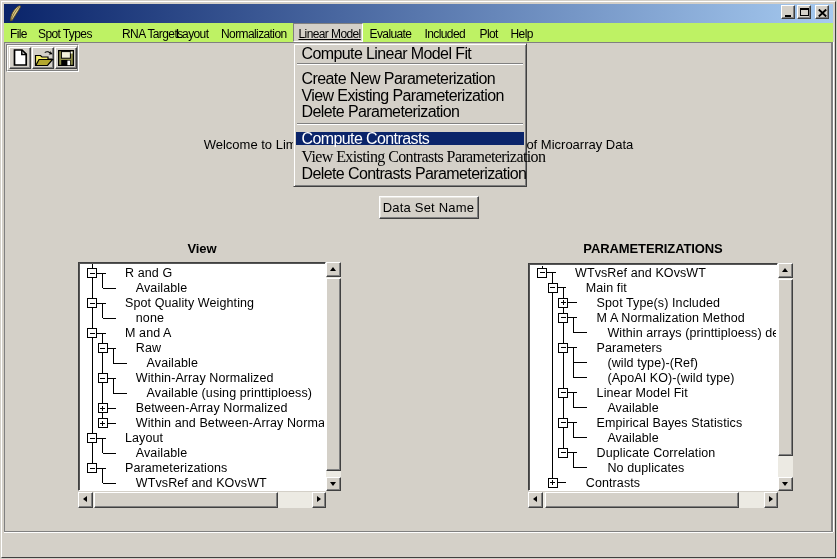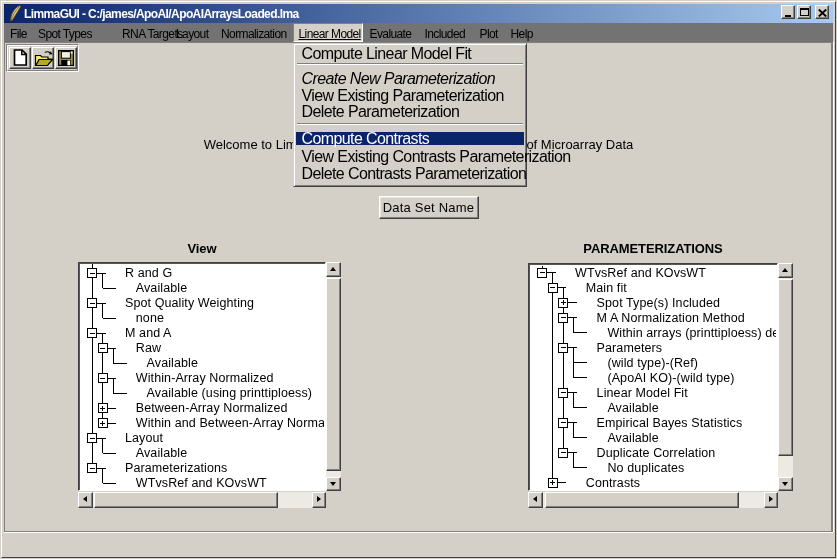"LimmaGUI -" div { html: <div>LimmaGUI - C:/james/ApoAI/ApoAIArraysLoaded.lma</div> -> none }
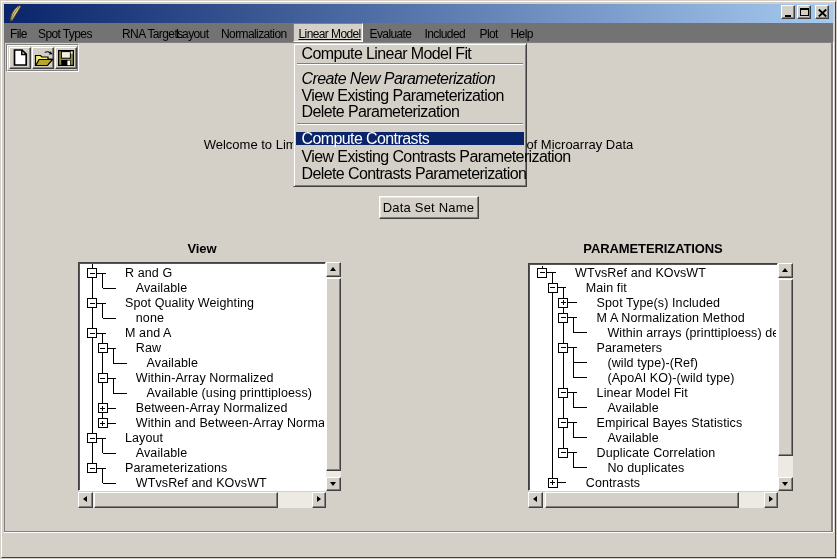"File" #menubar { background: #737373 -> #bef264 }
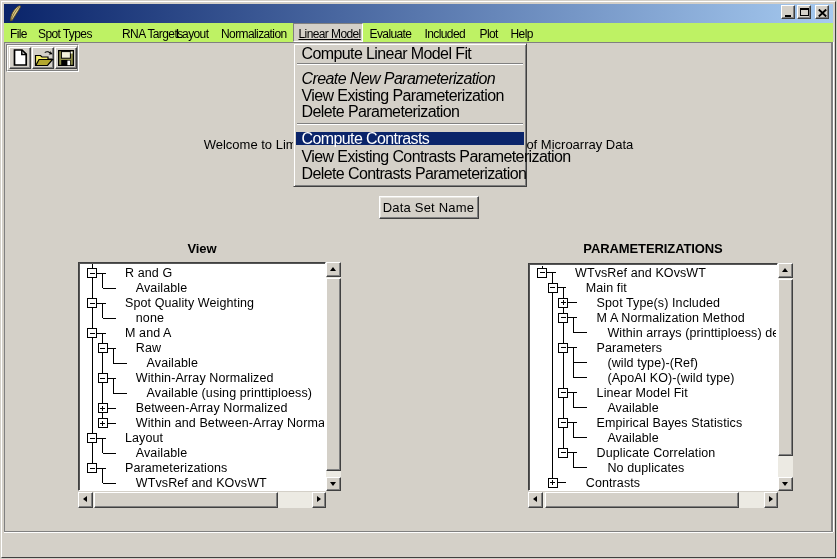"Create New Parameterization" div.menuitem { font-style: italic -> none }
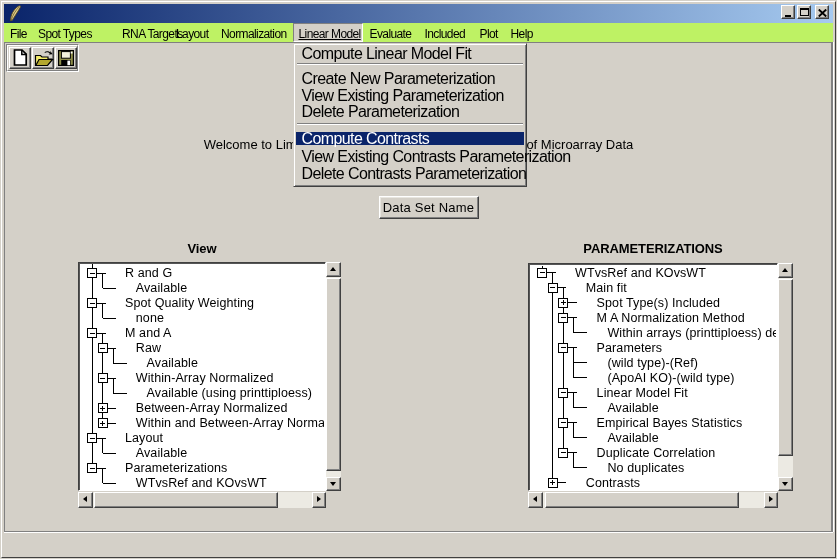"View Existing Contrasts Parameterization" div.menuitem { font-family: none -> Liberation Serif, serif }
